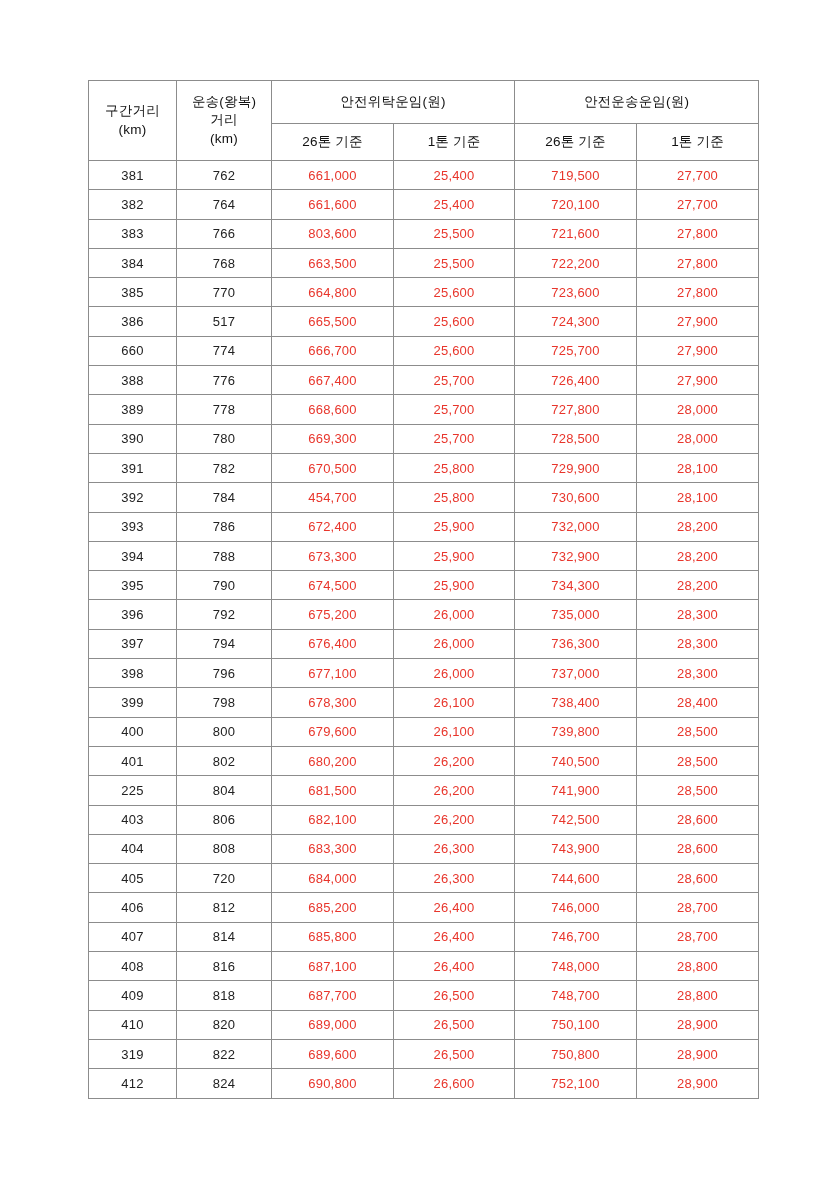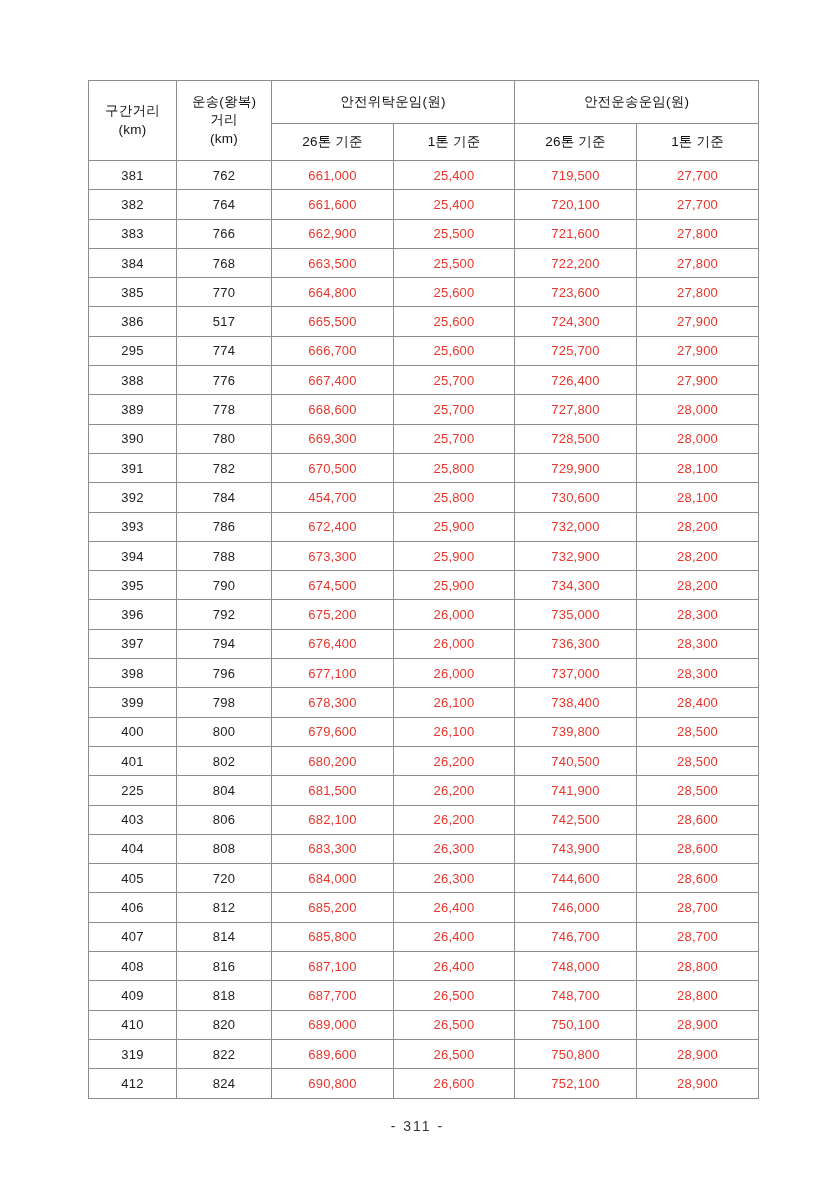"662,900" td.num-red { text: 662,900 -> 803,600 }
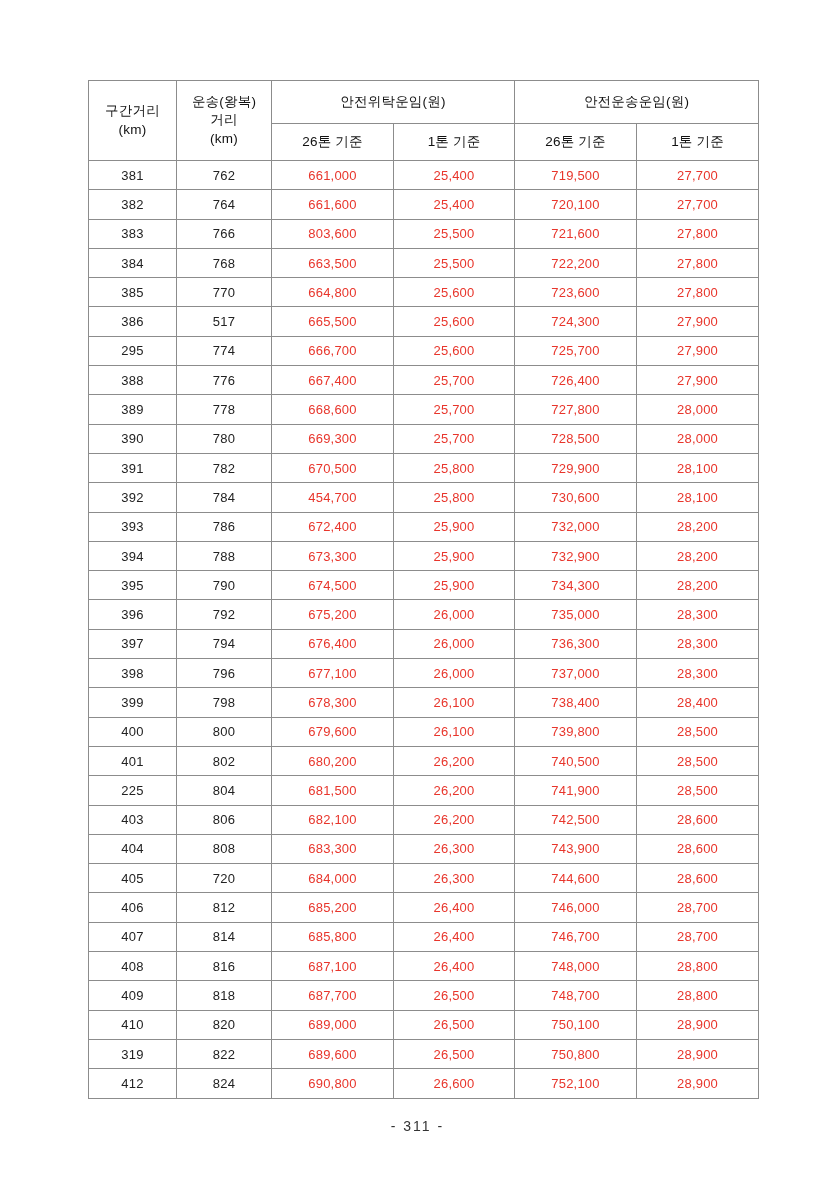"295" td.num-dark { text: 295 -> 660 }
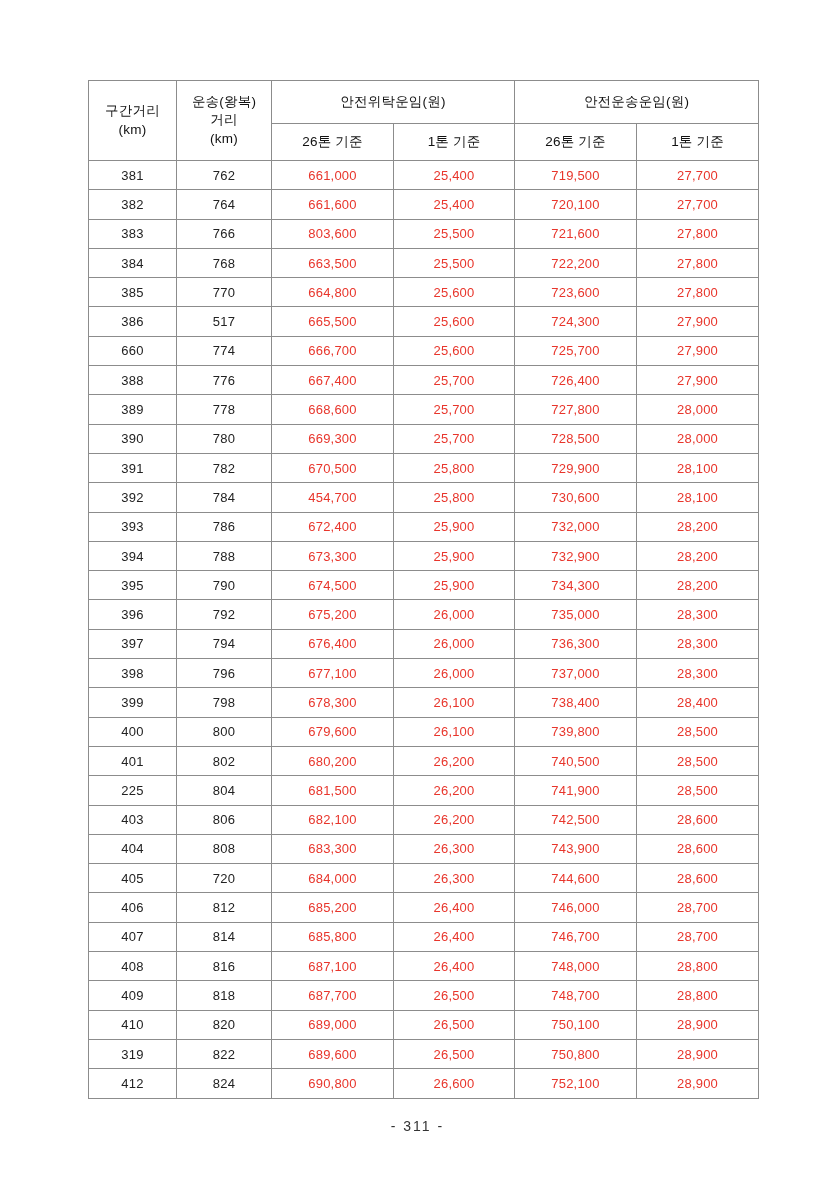"- 311 -" div.footer { html: <div>- 311 -</div> -> none }
